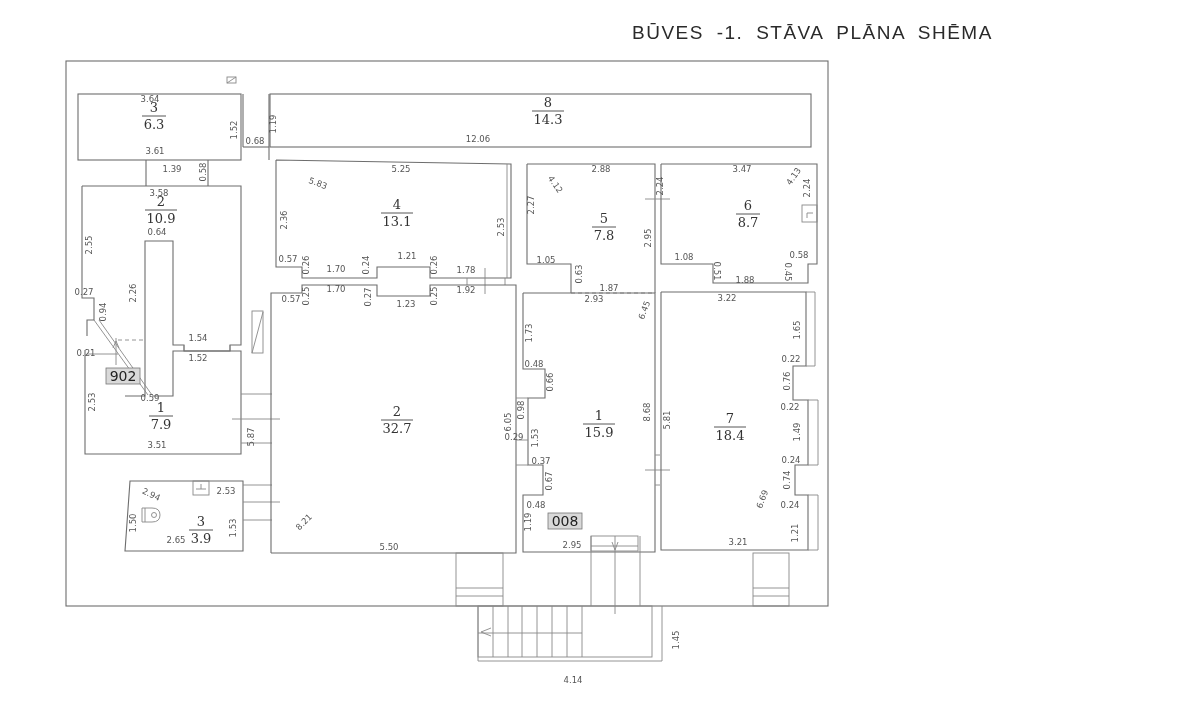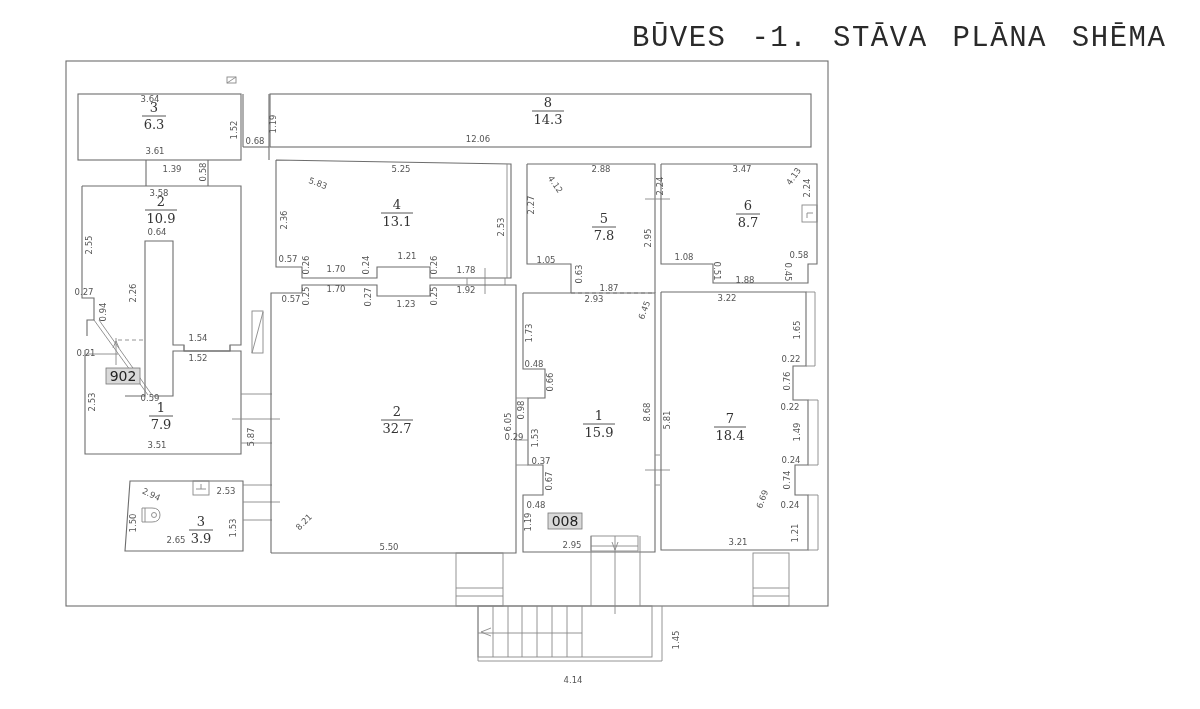"BŪVES -1. STĀVA PLĀNA SHĒMA" .title { font-family: Liberation Mono, monospace -> Liberation Sans, sans-serif; font-size: 29px -> 19px }
